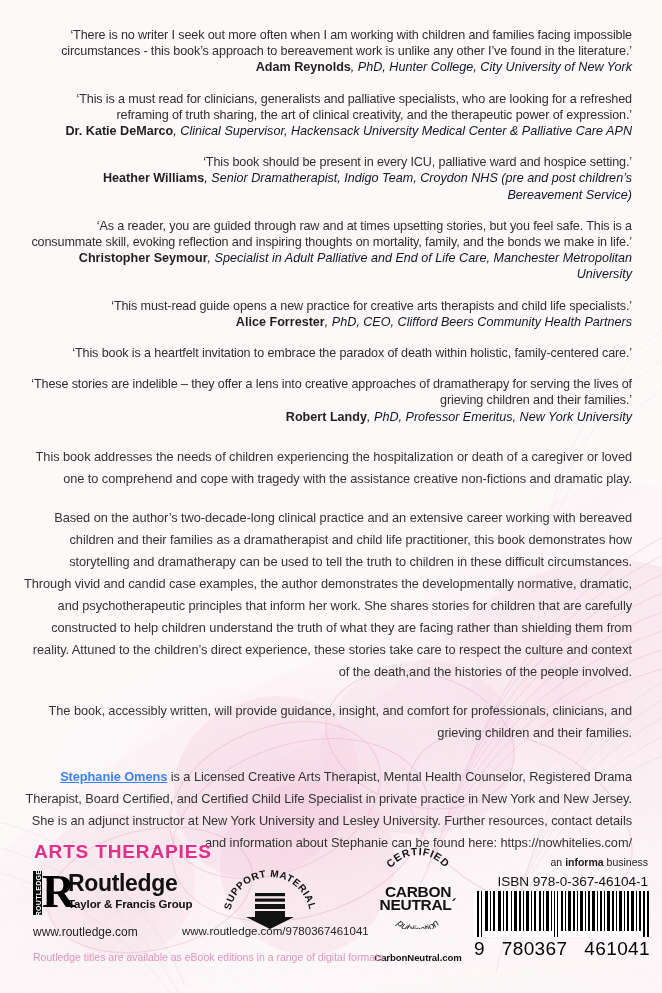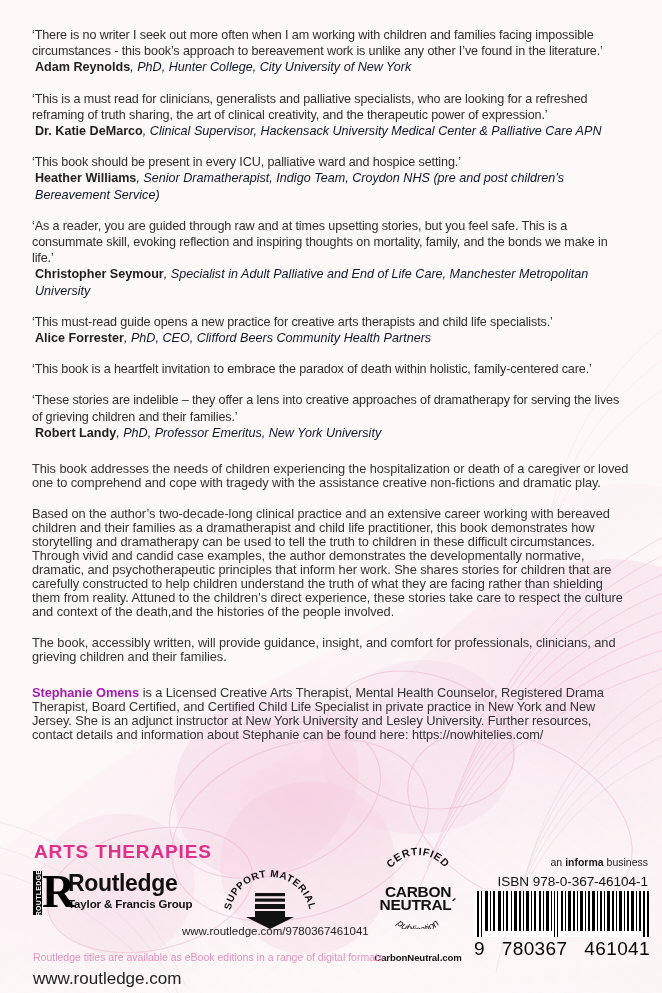"‘There is no writer I" #content { padding: 27px 30px 0 32px -> 27px 30px 0 24px; text-align: none -> right }
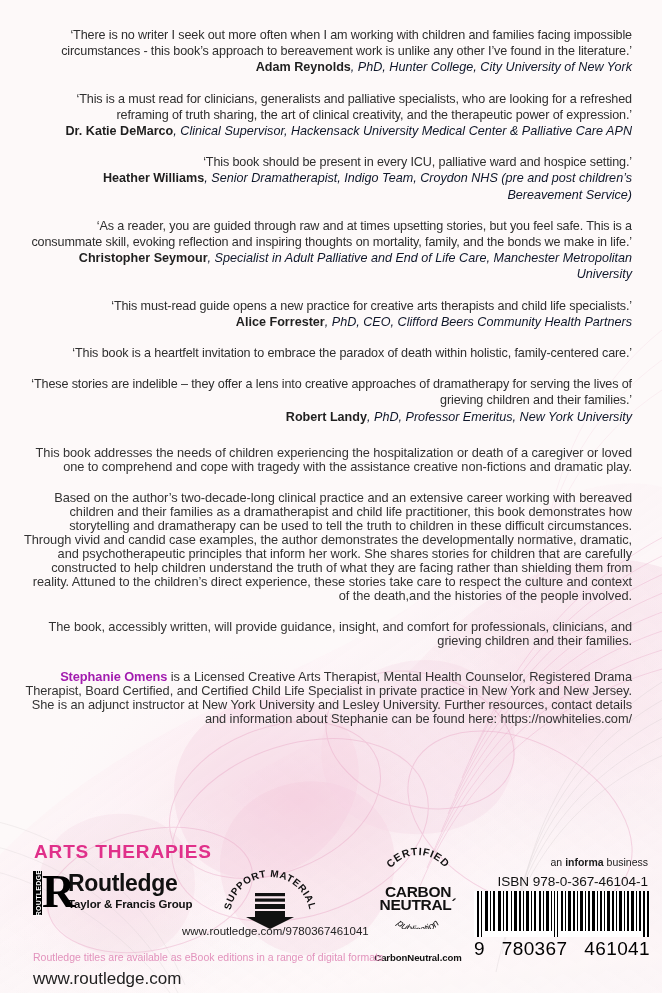"This book addresses the needs" .blurb { line-height: 14px -> 22px }
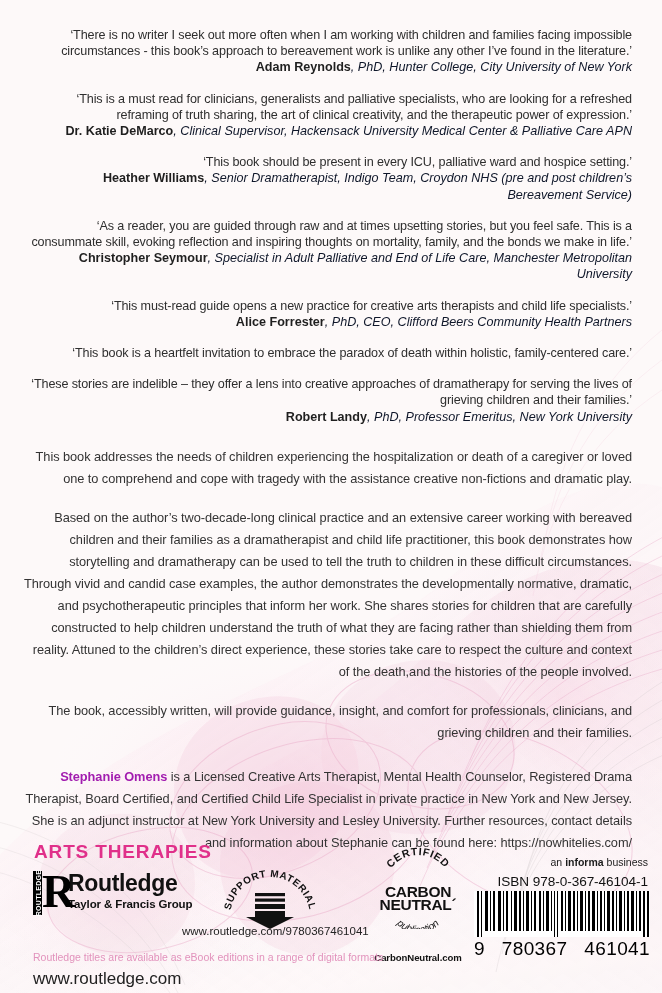"Stephanie Omens" .blurb .name { color: #a21caf -> #3b82f6; text-decoration: none -> underline }
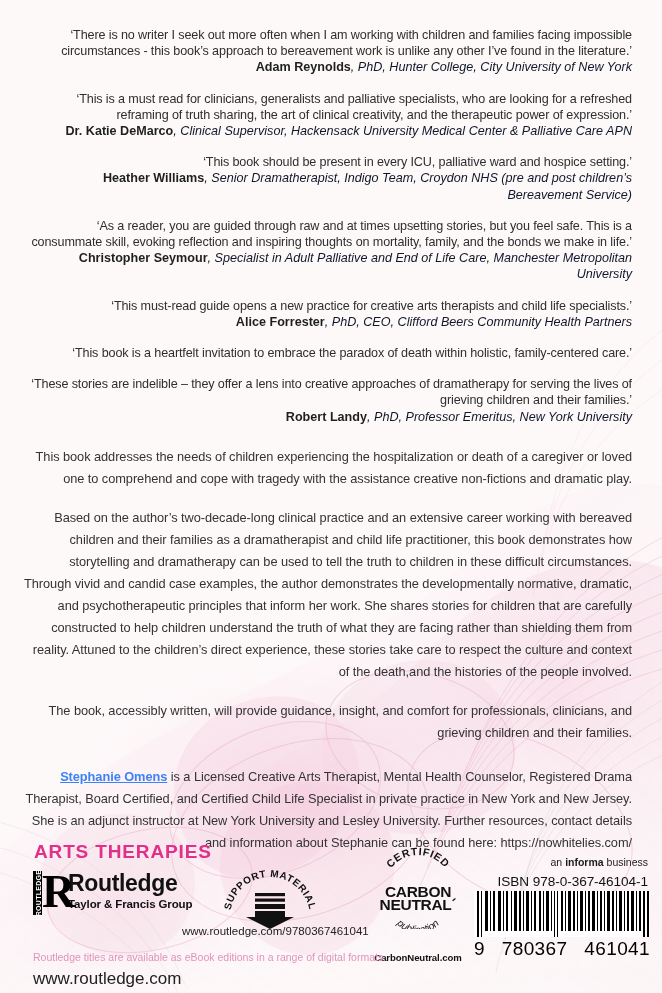"www.routledge.com" #routledge-url { font-size: 17px -> 12px; margin-top: 44px -> none }
